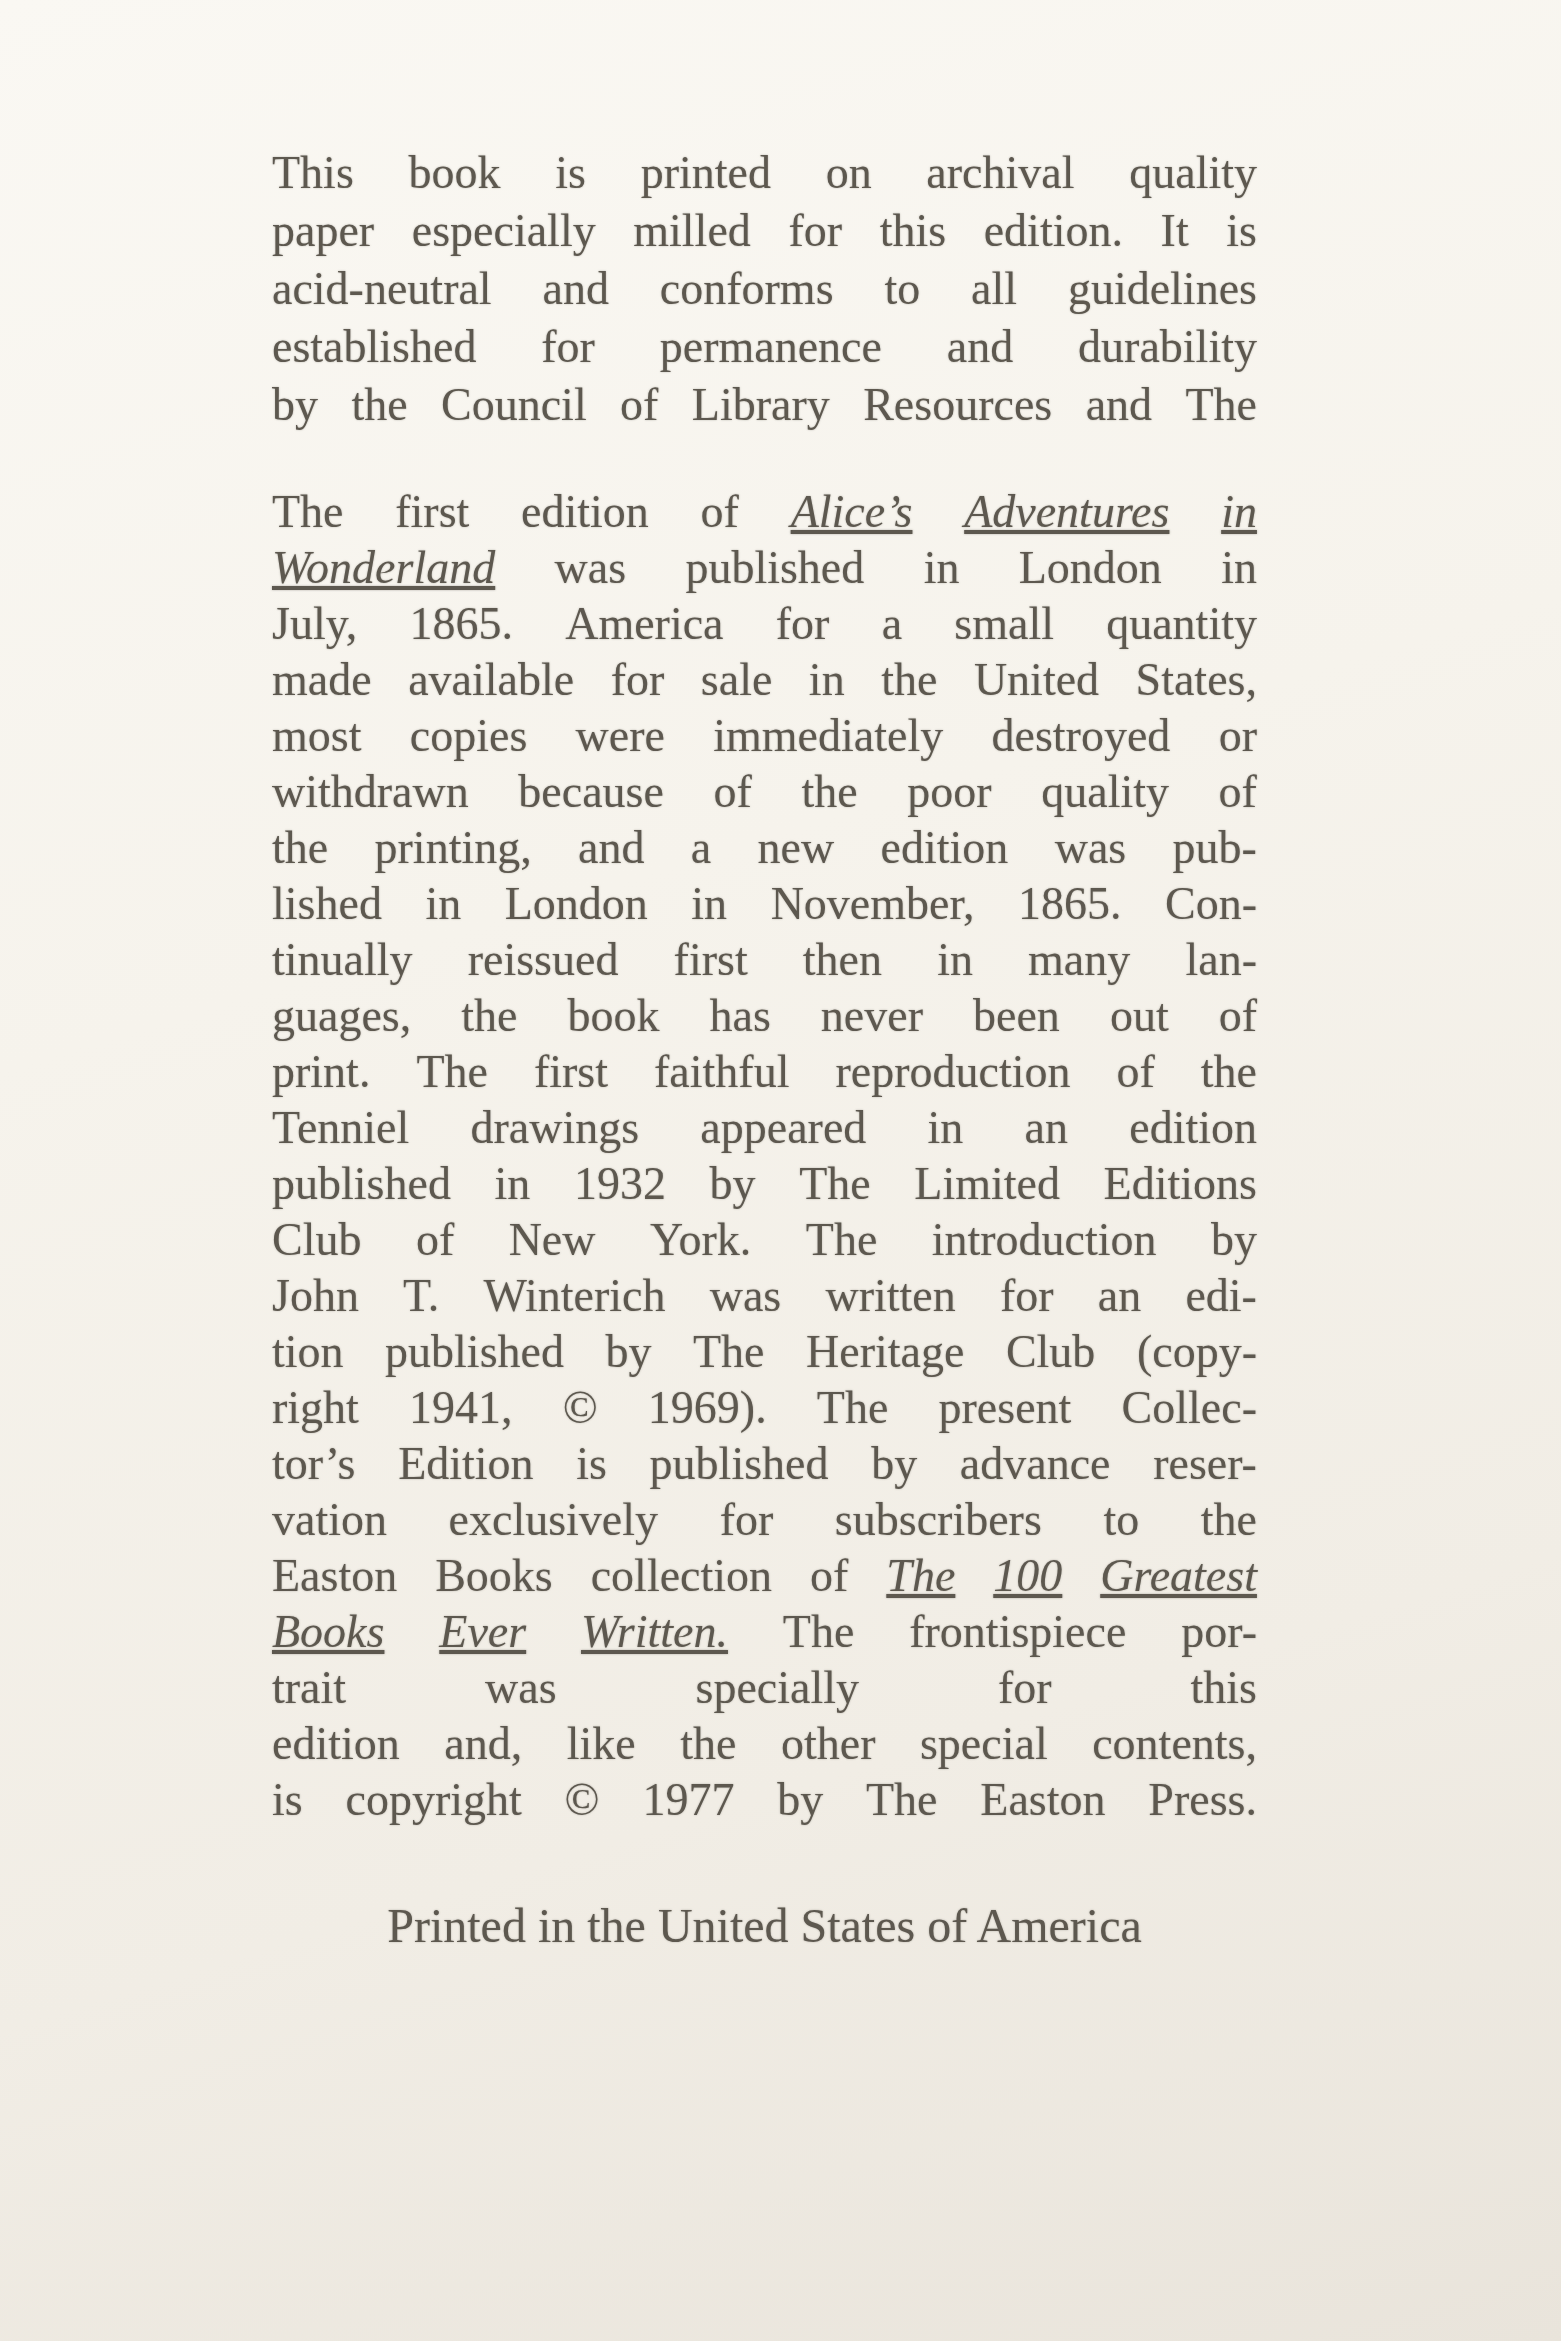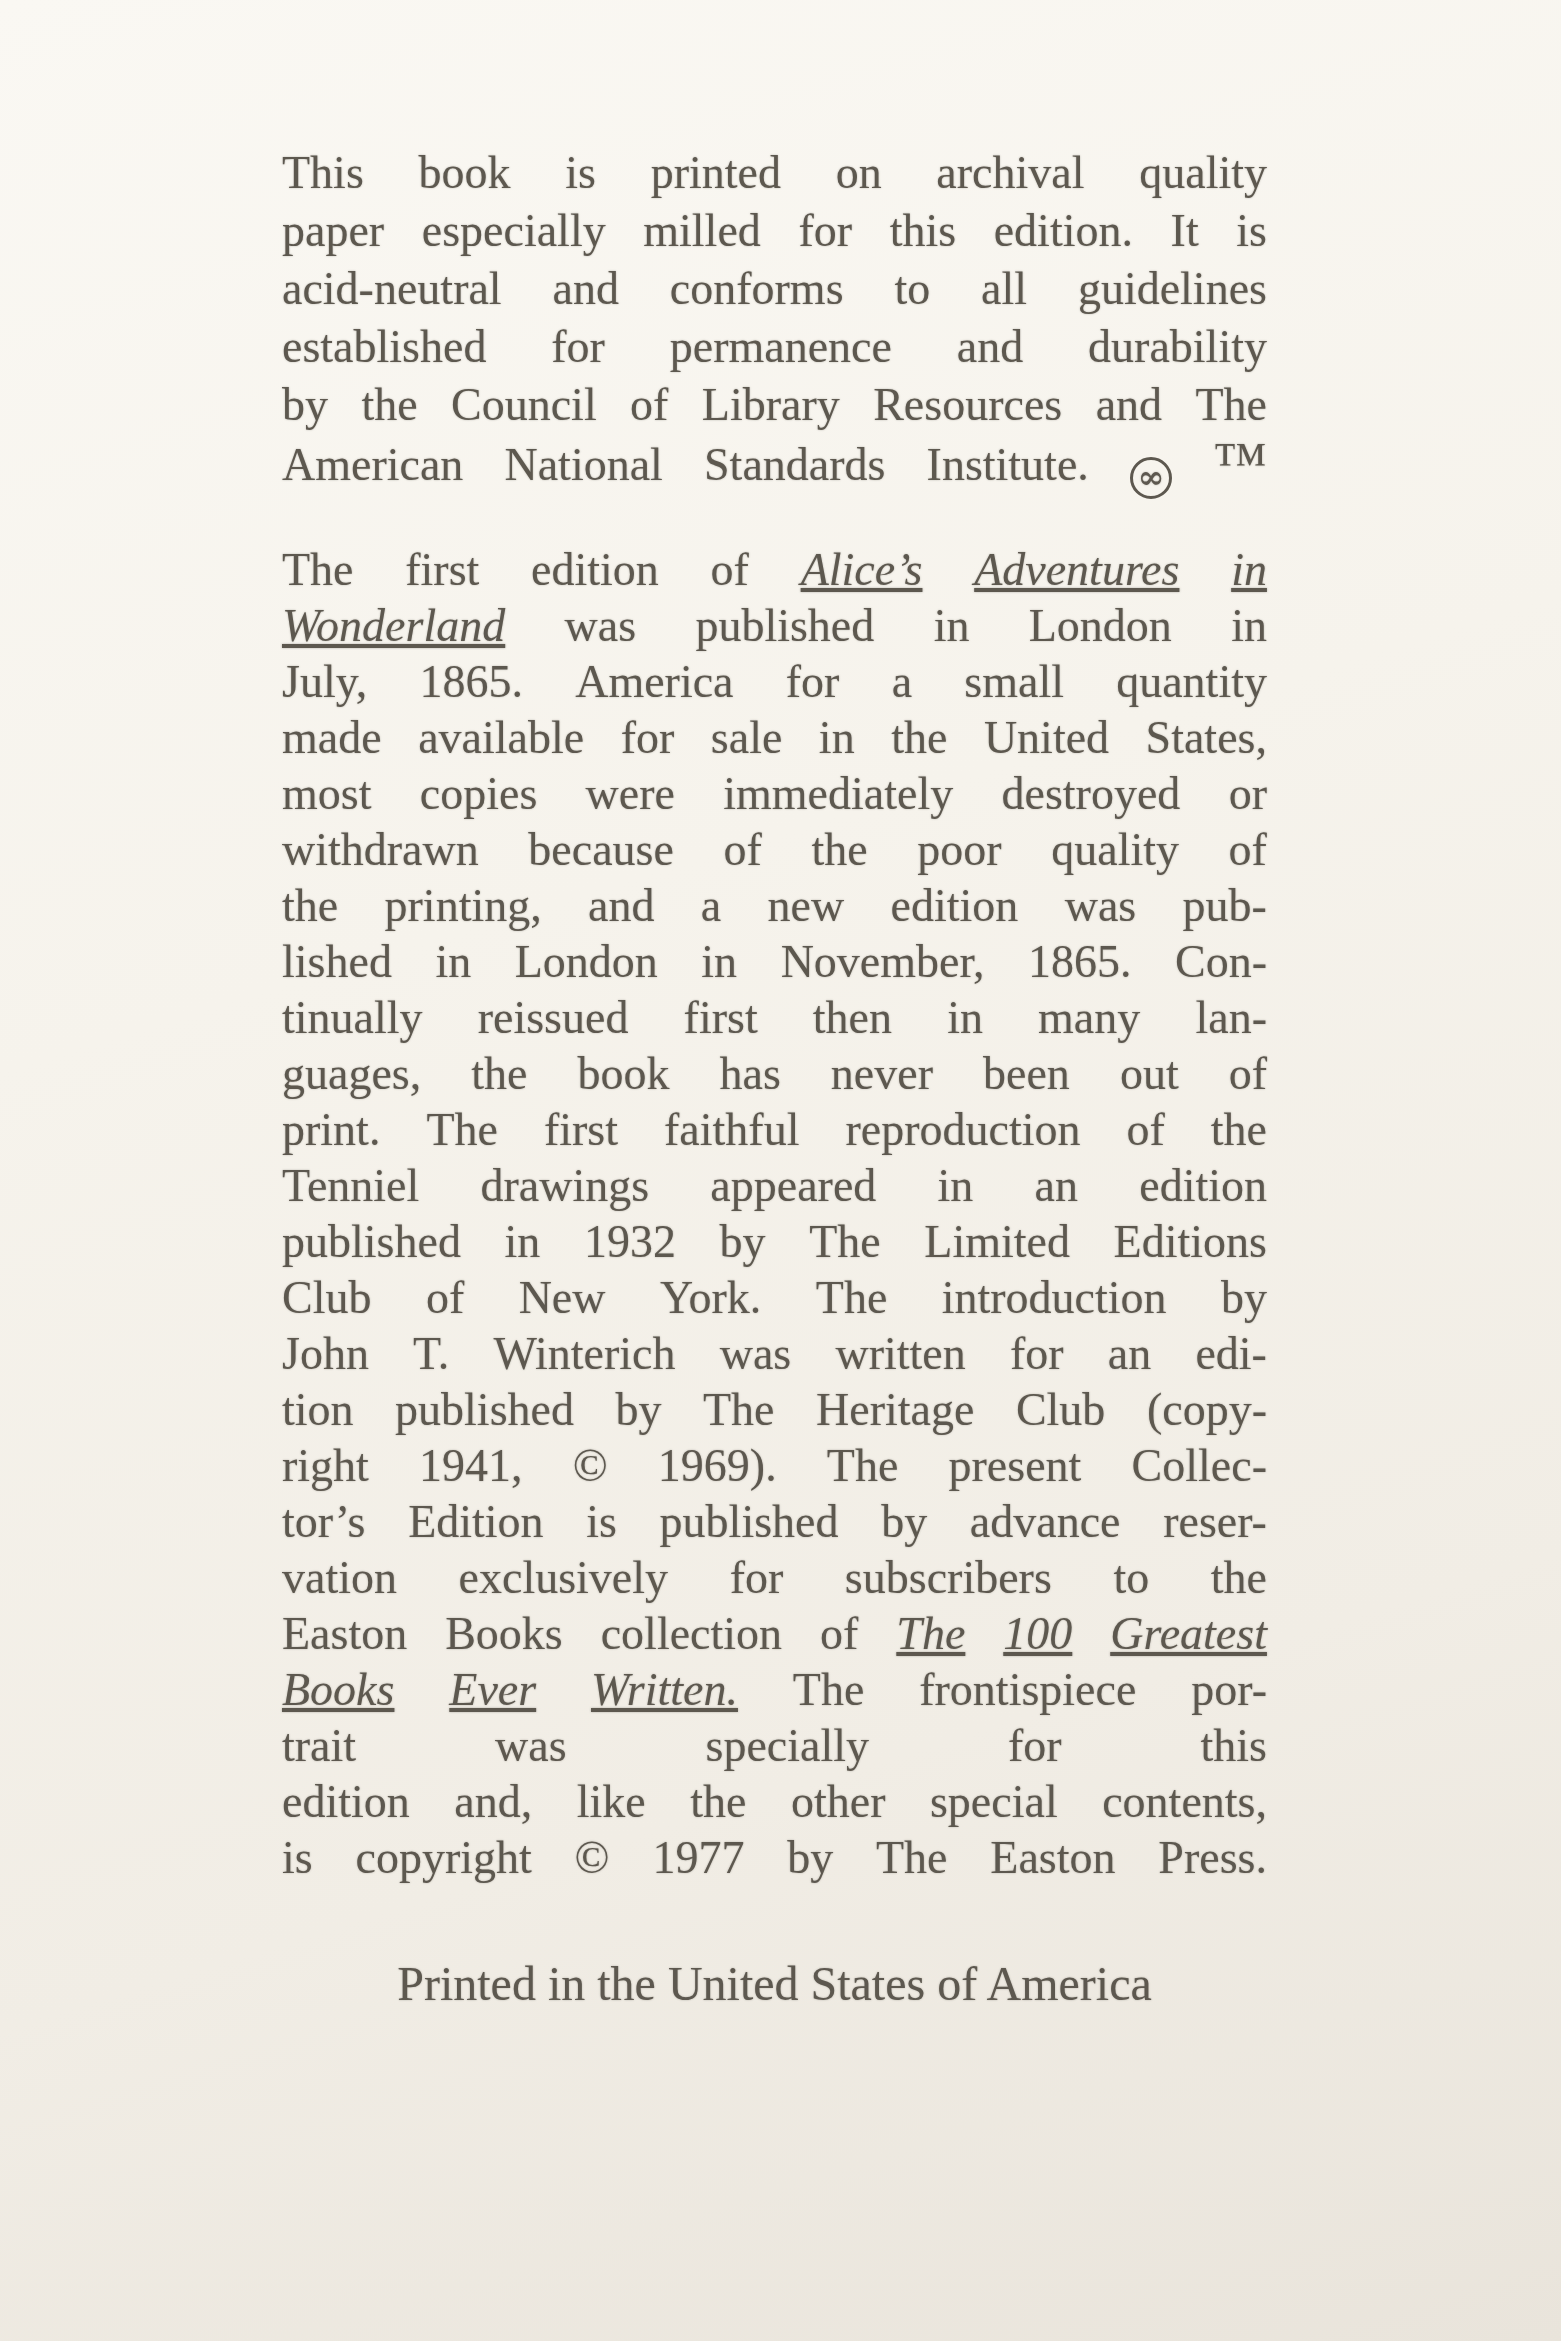"This" .page { margin-left: 10px -> none }
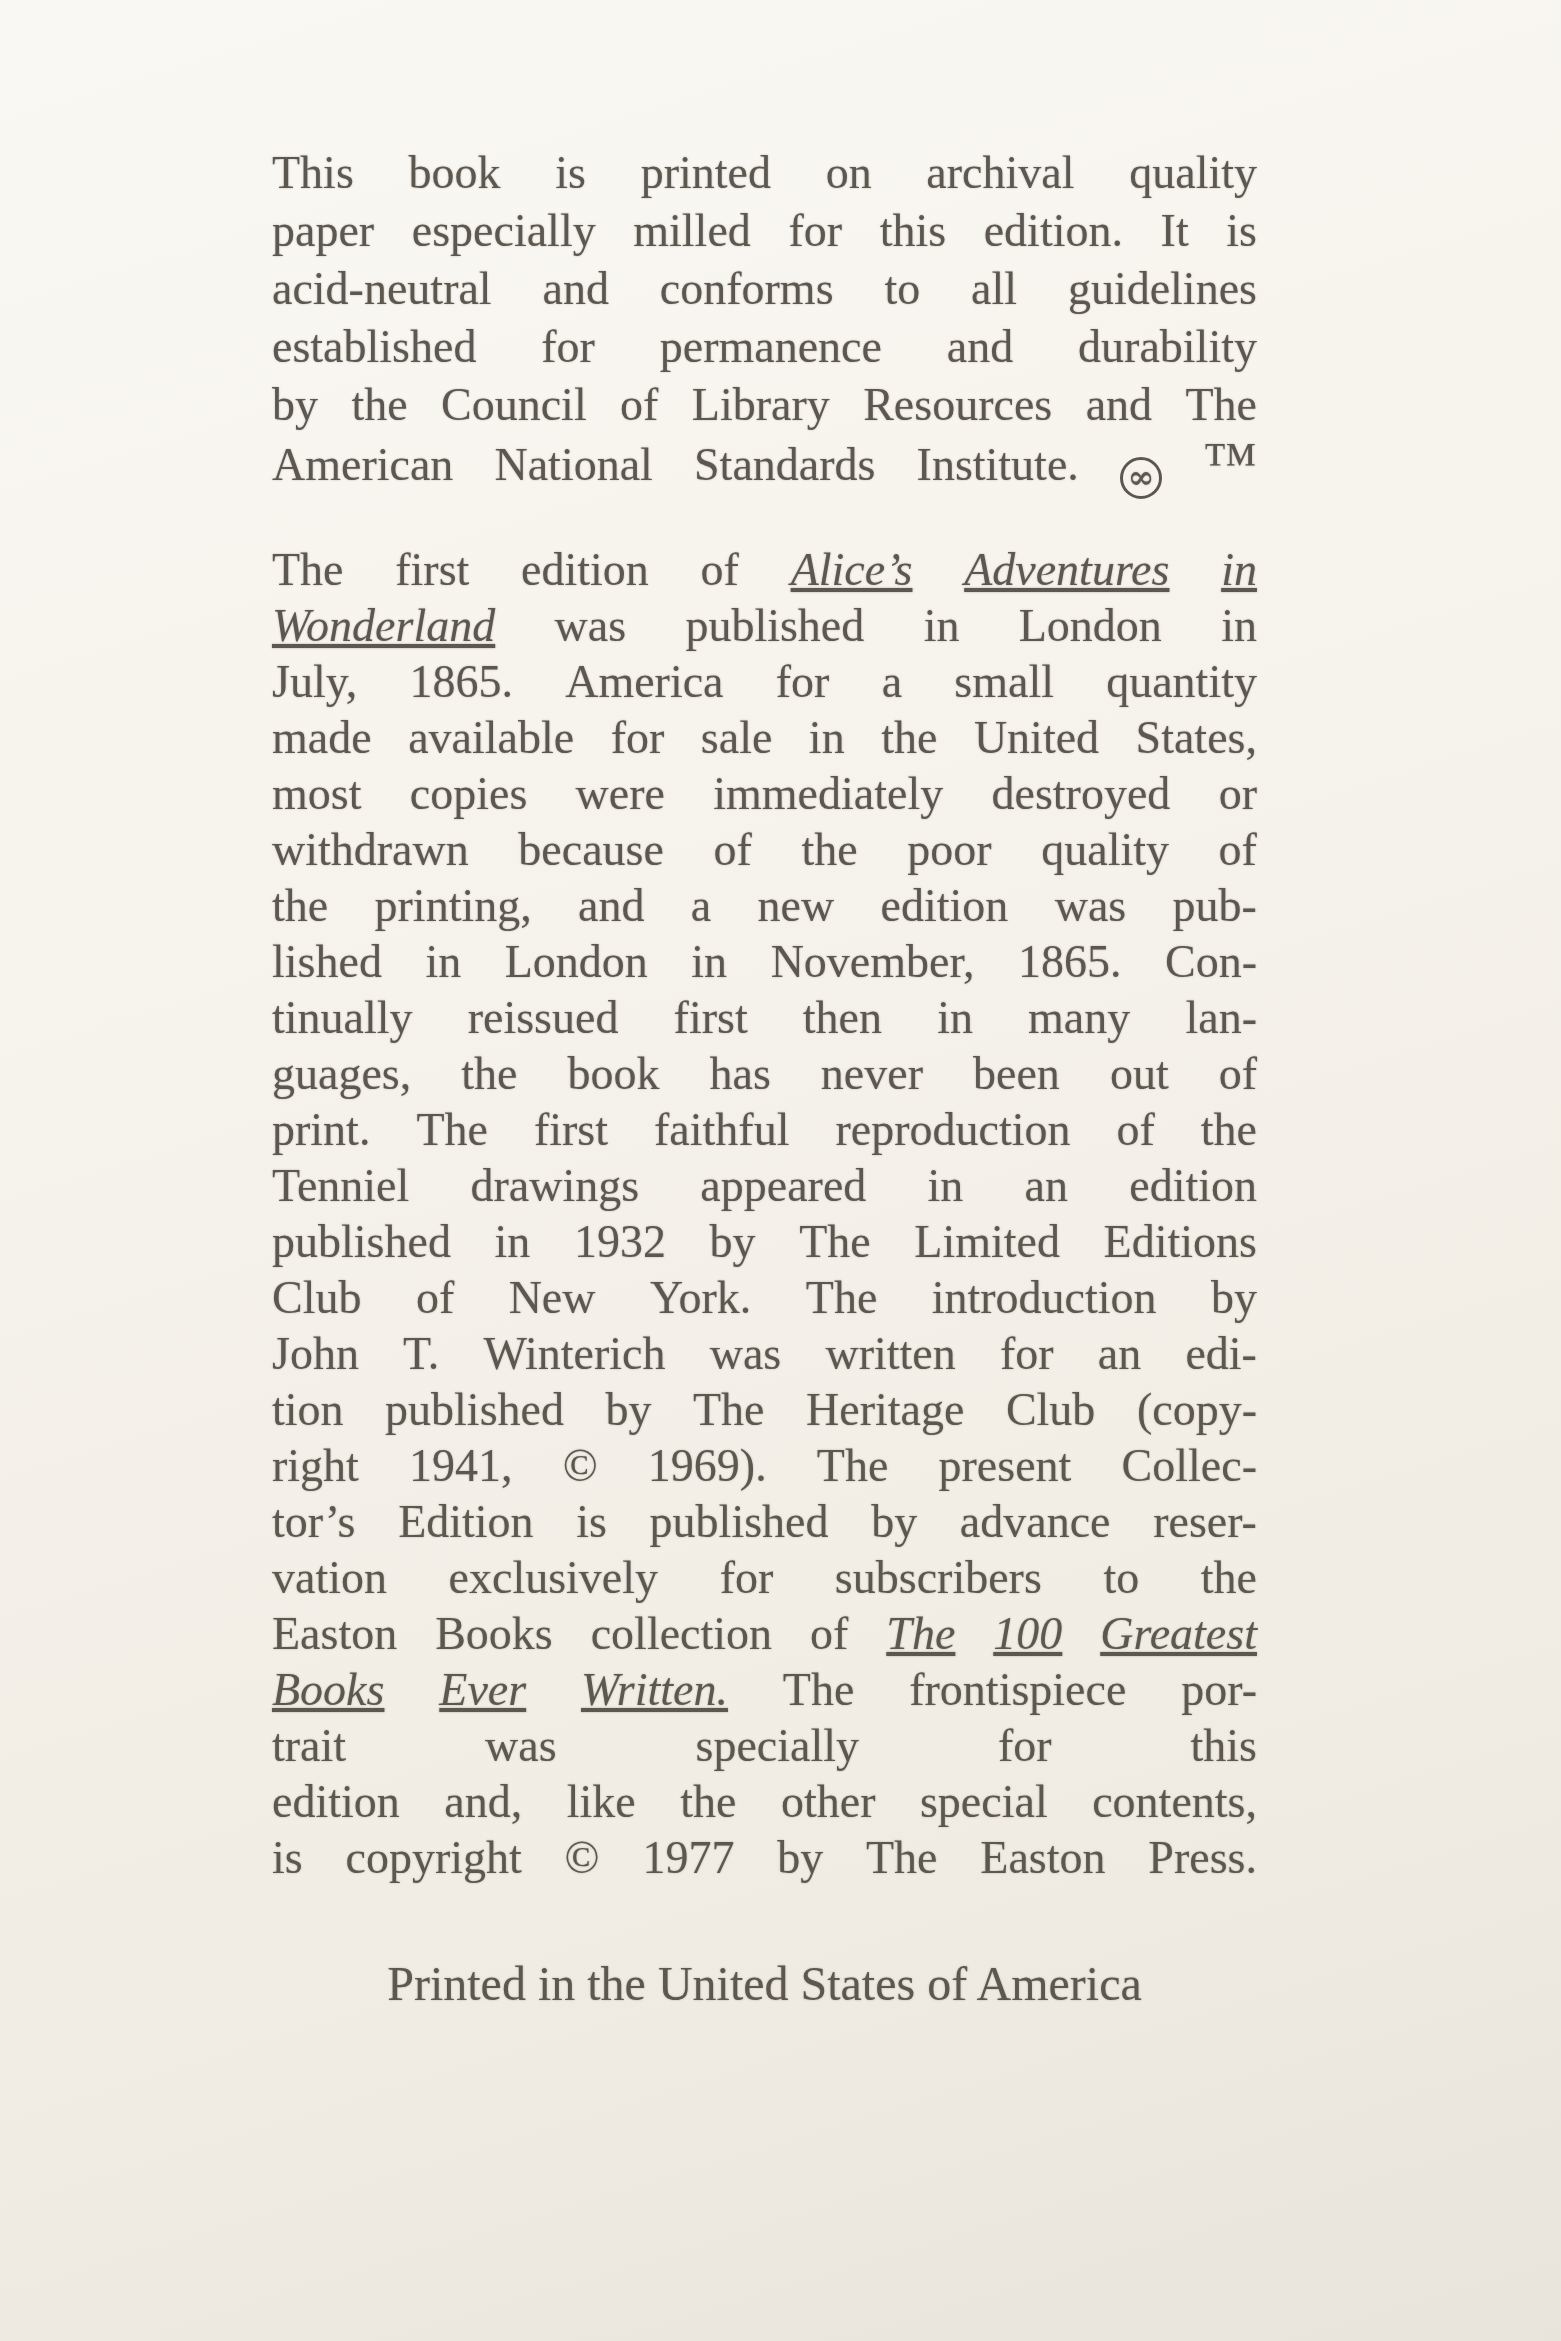"American" div.line { html: <div> <span>American</span> <span>National</span> <span>Standards</span> <span>Institute.</span> <span> <span>∞</span> </span> <span>™</span> </div> -> none }
